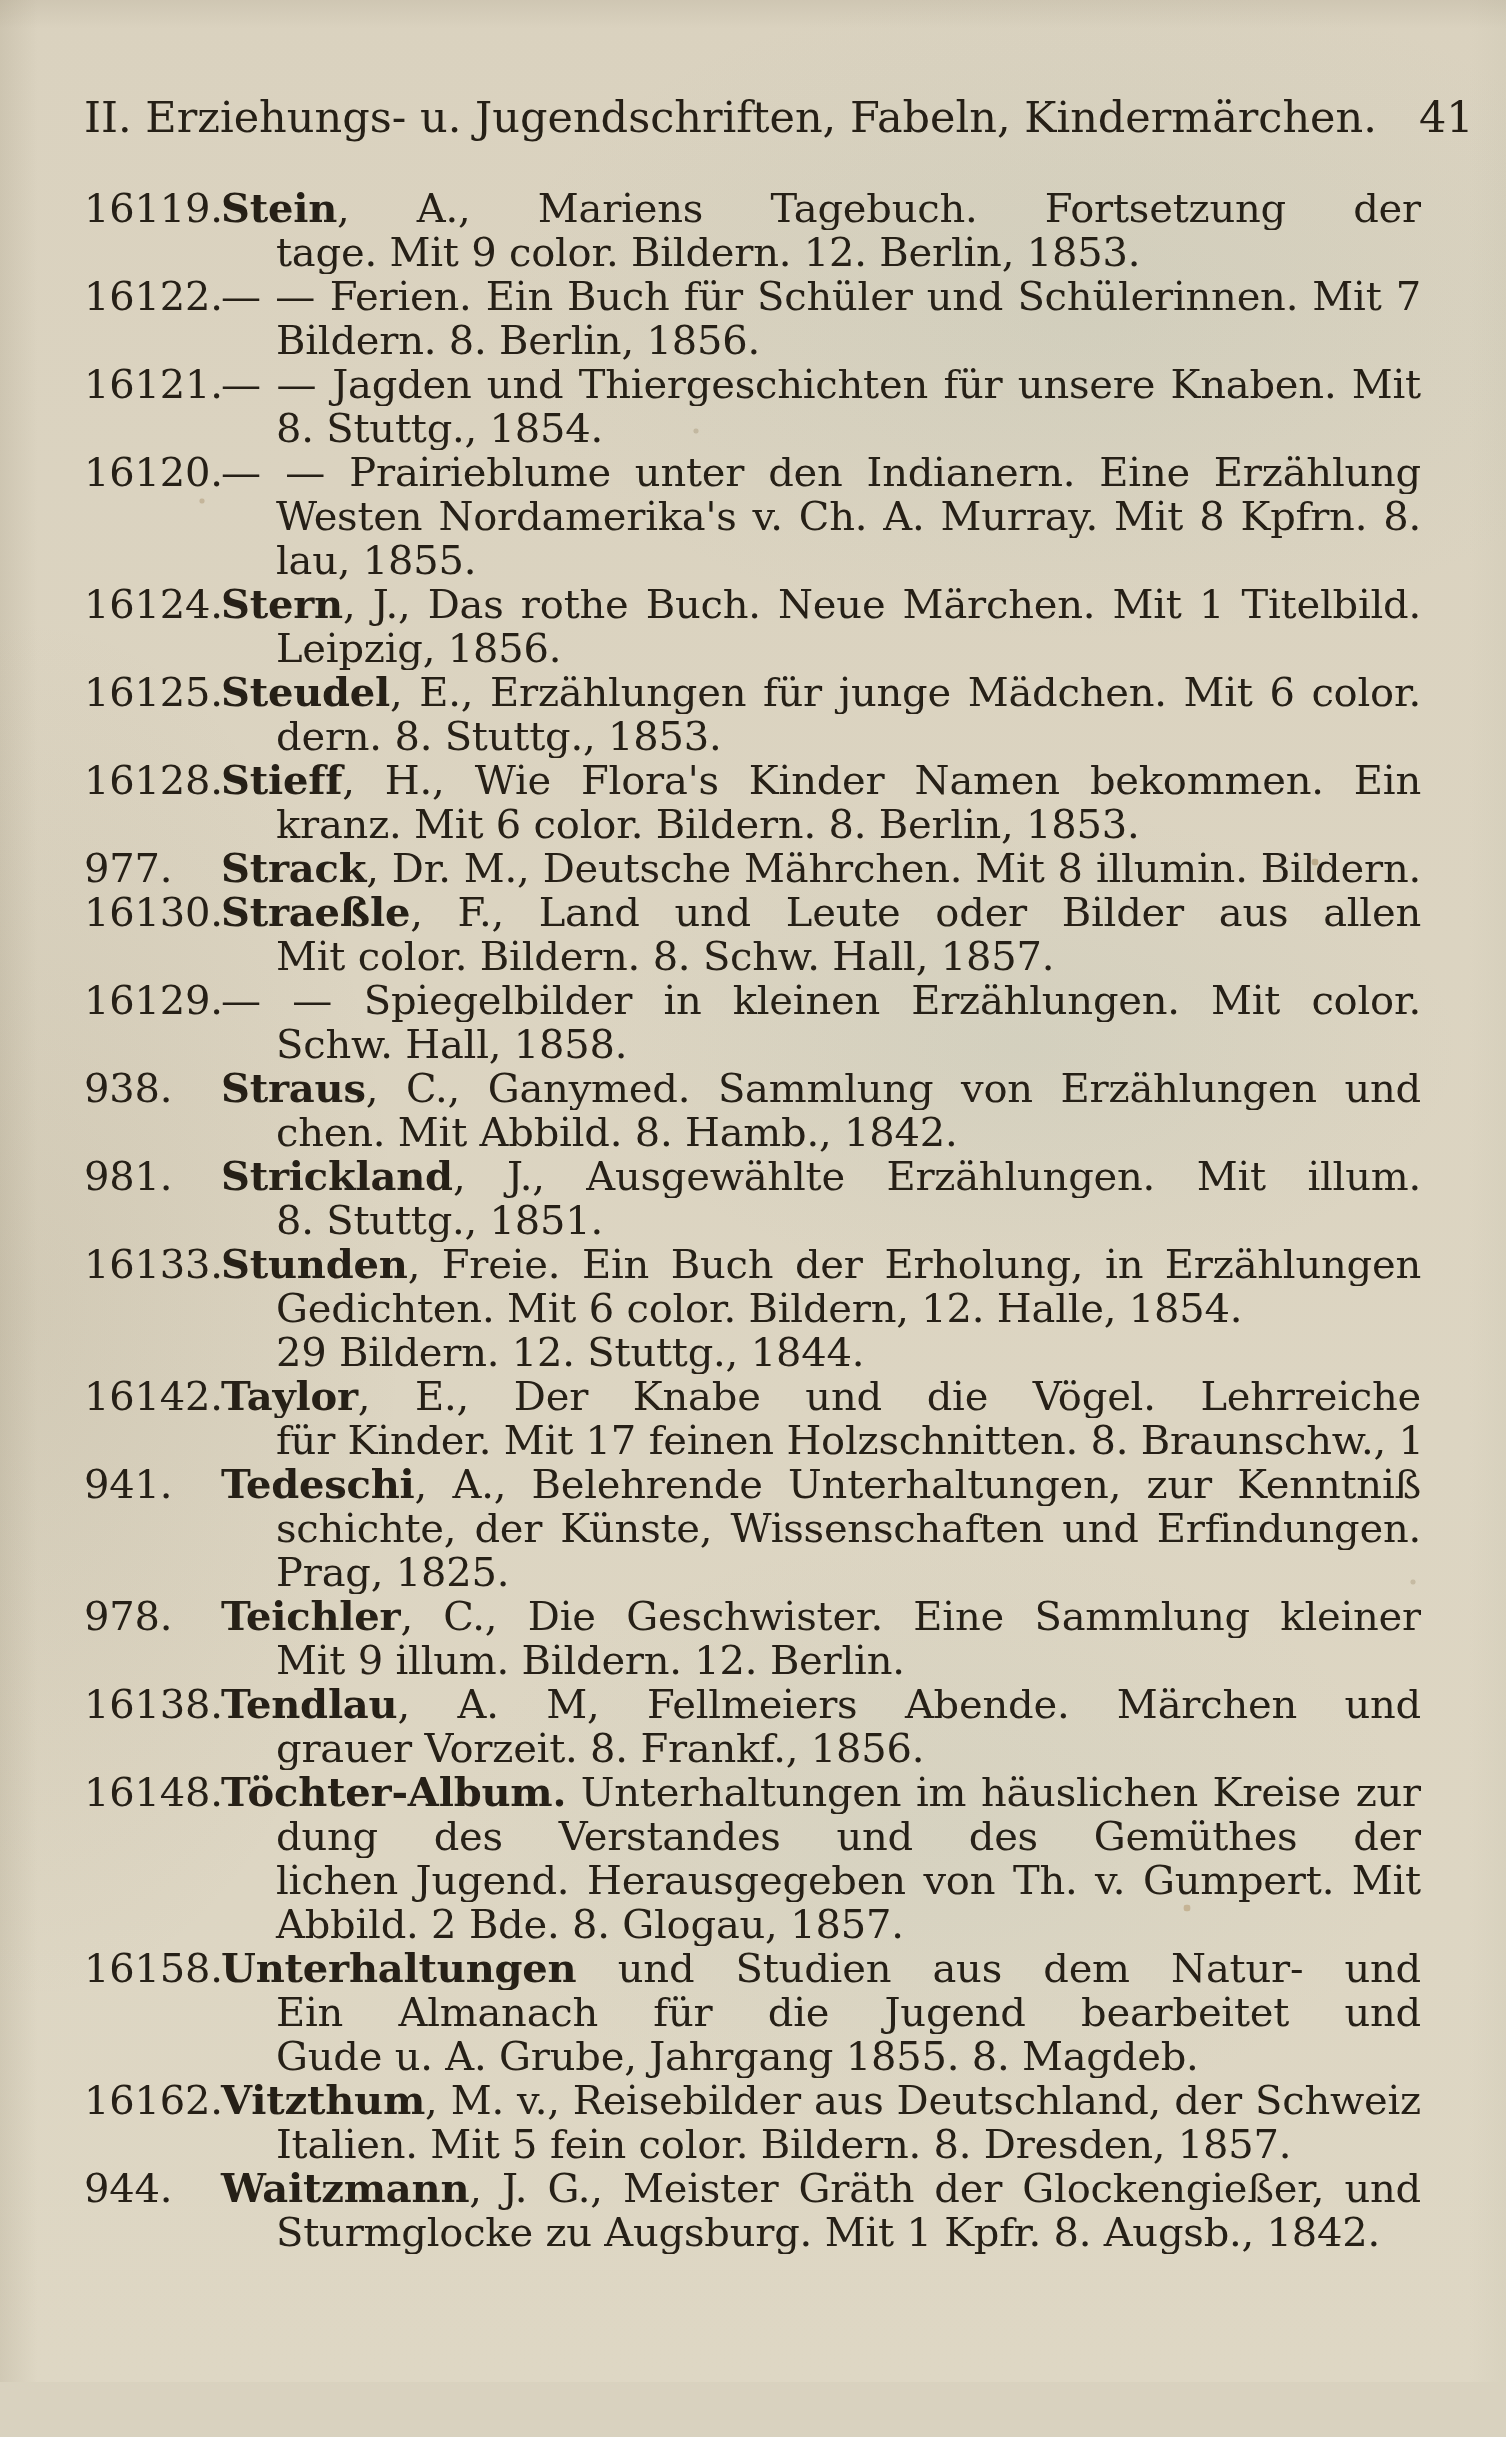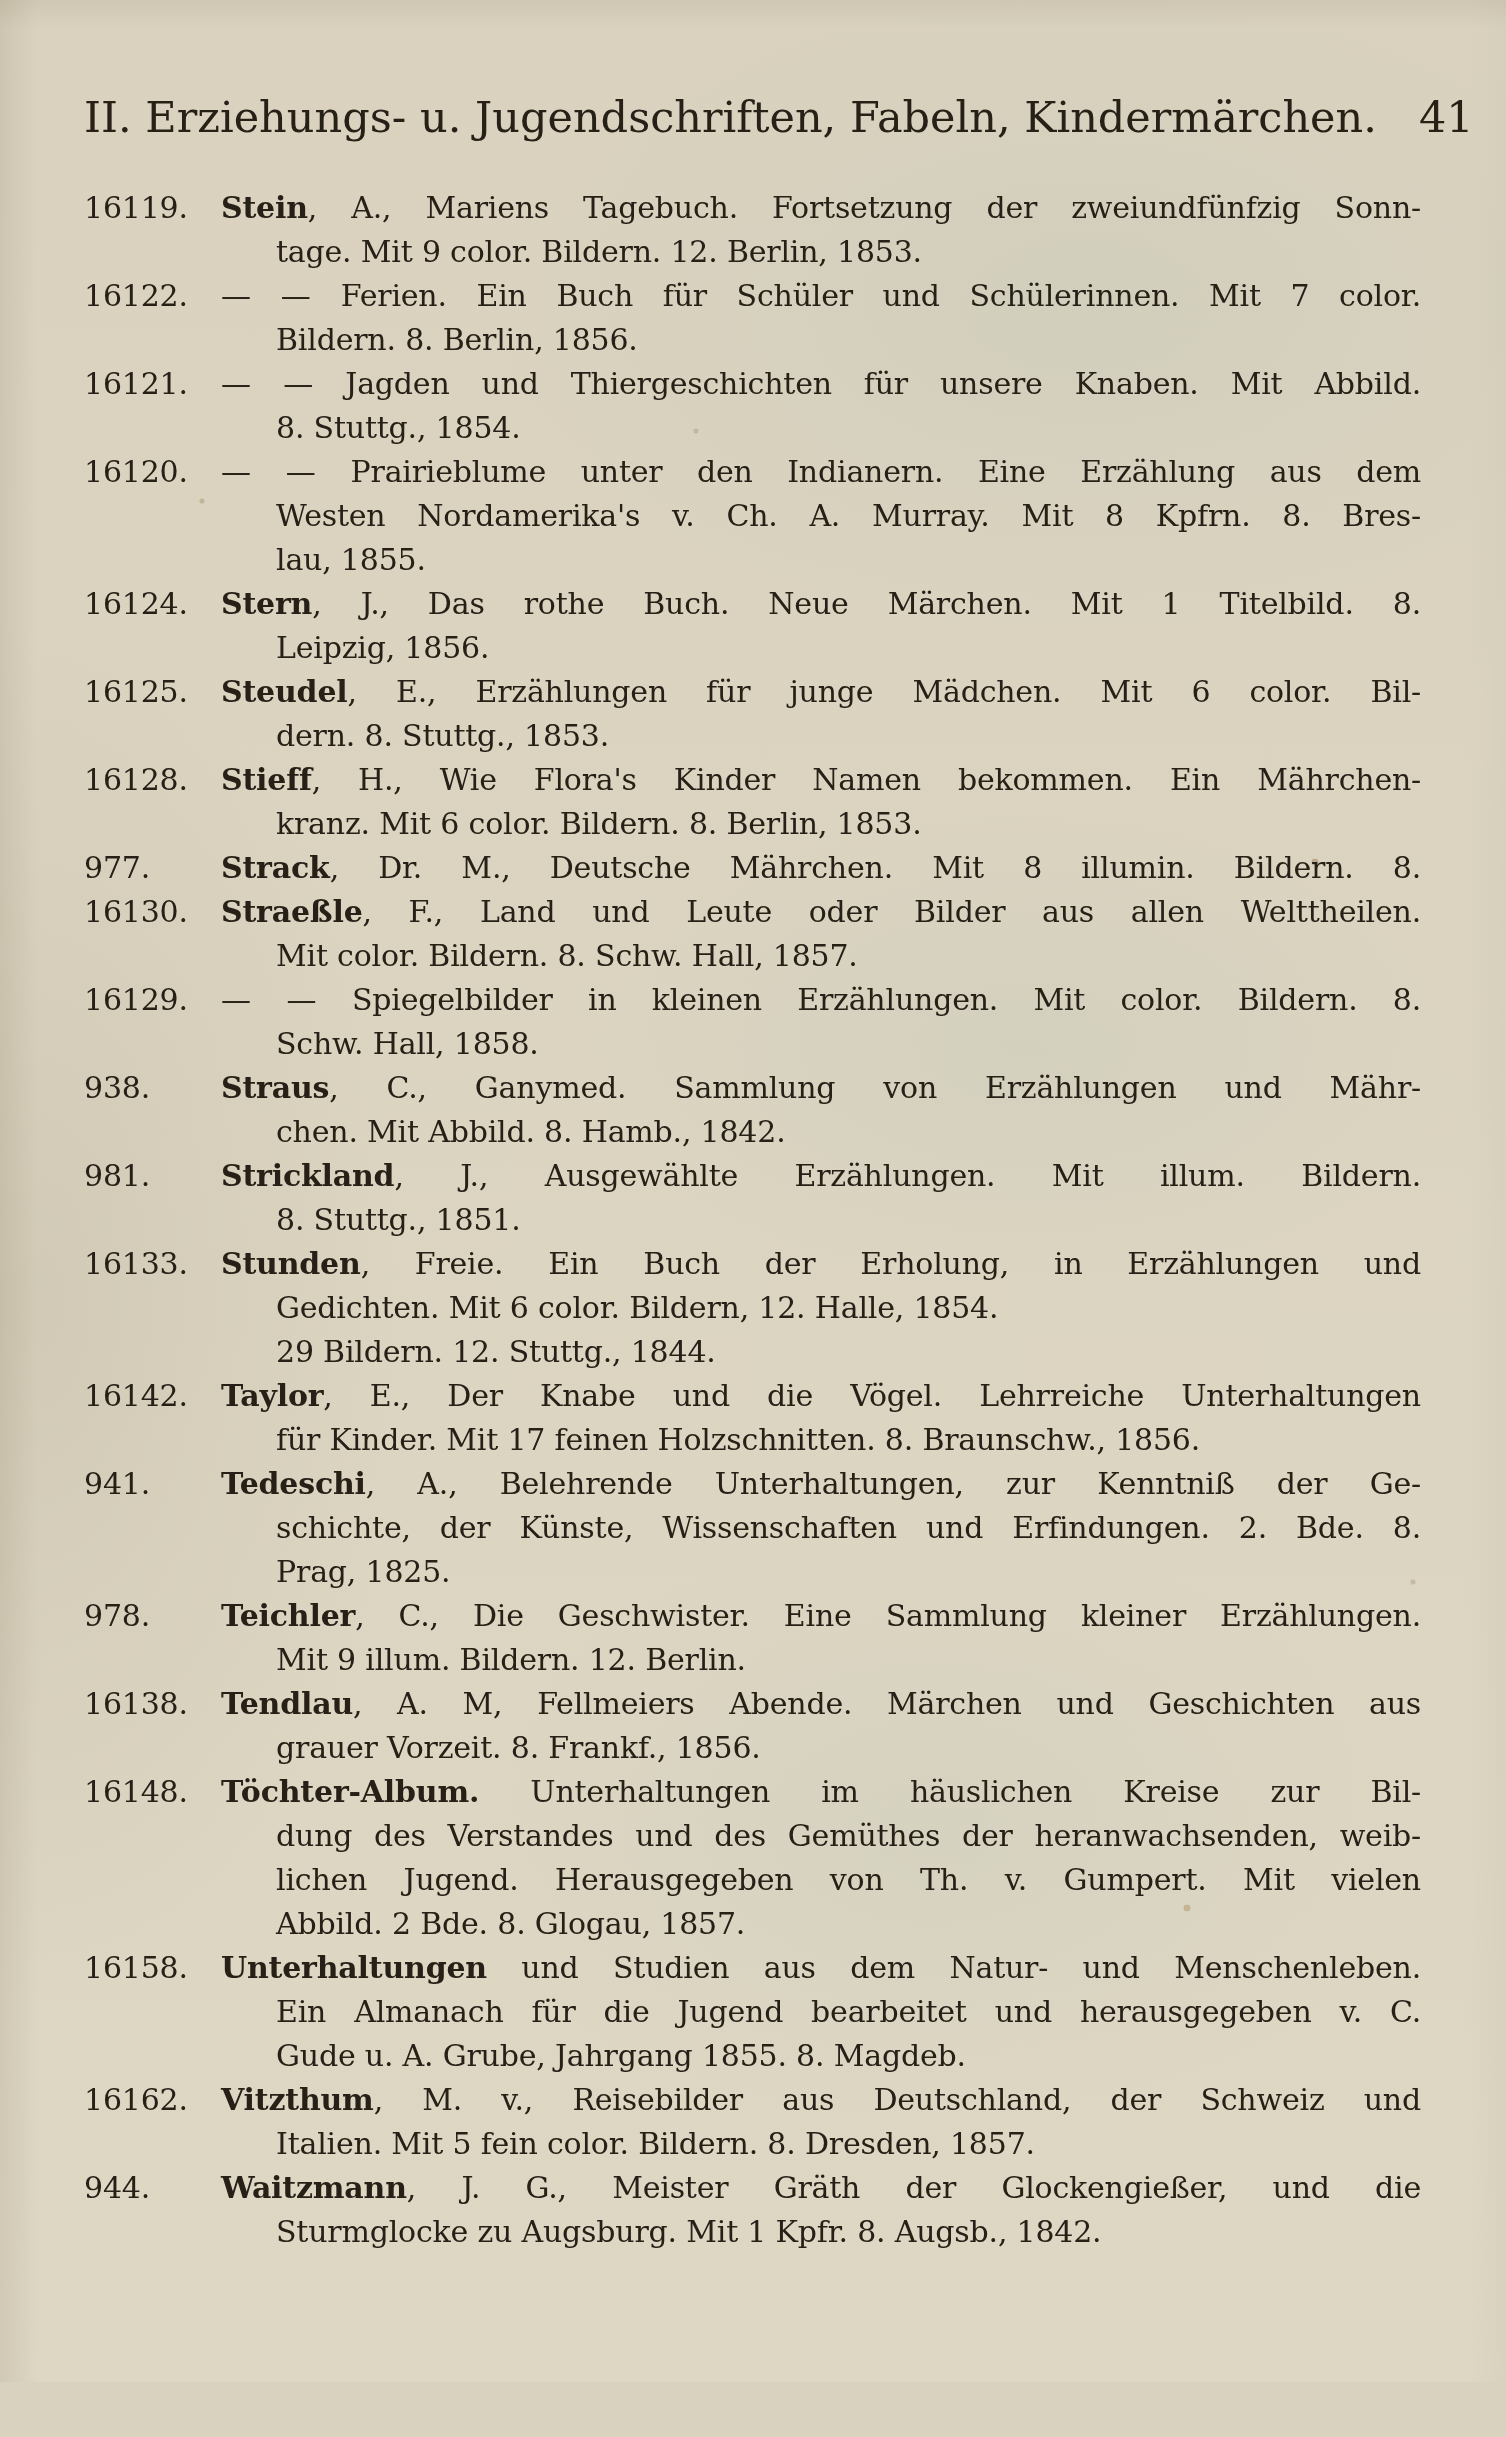"16119." .line { font-size: 30px -> 40px }
